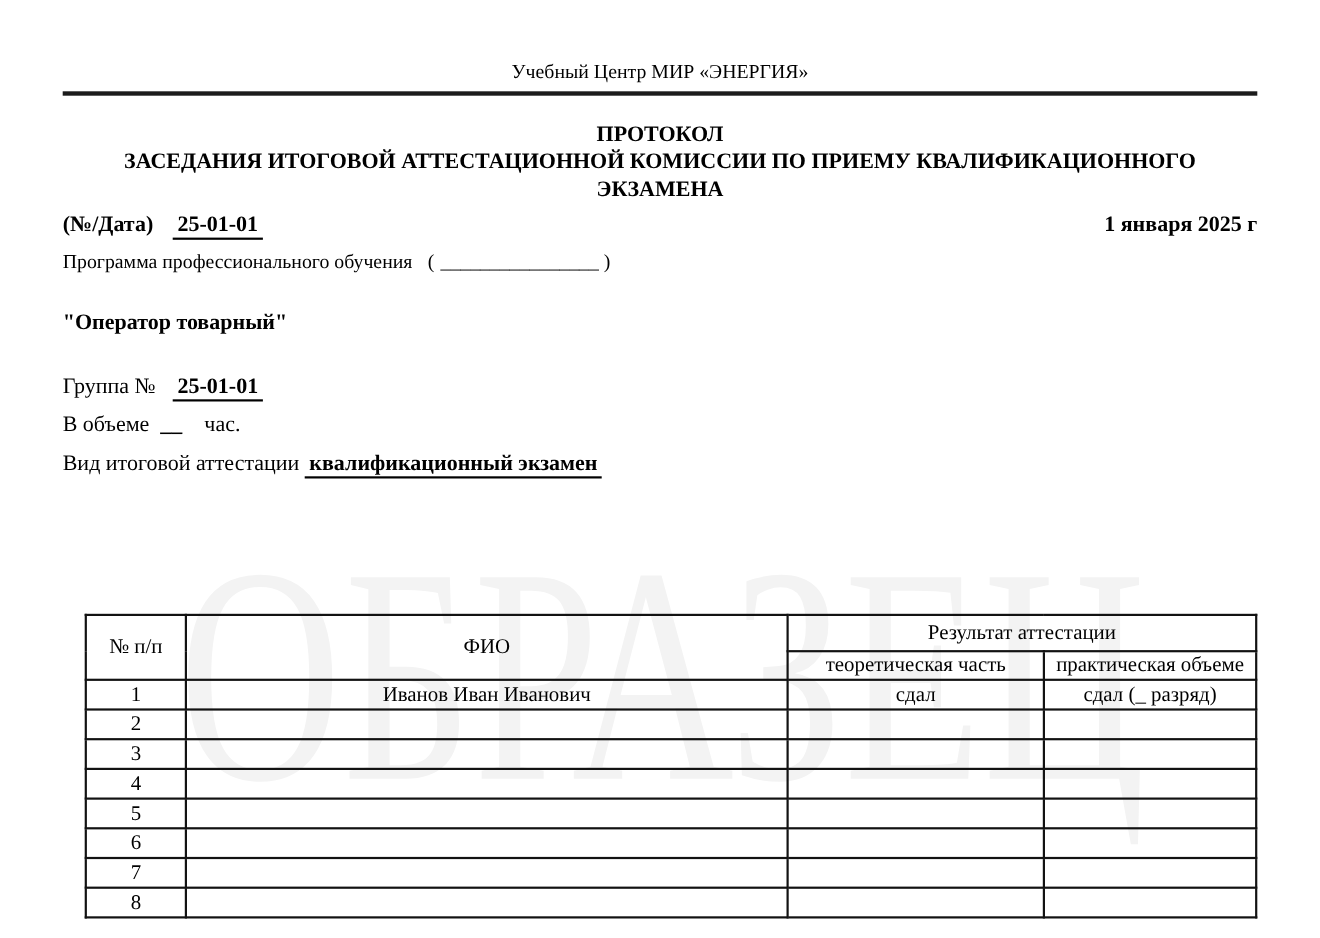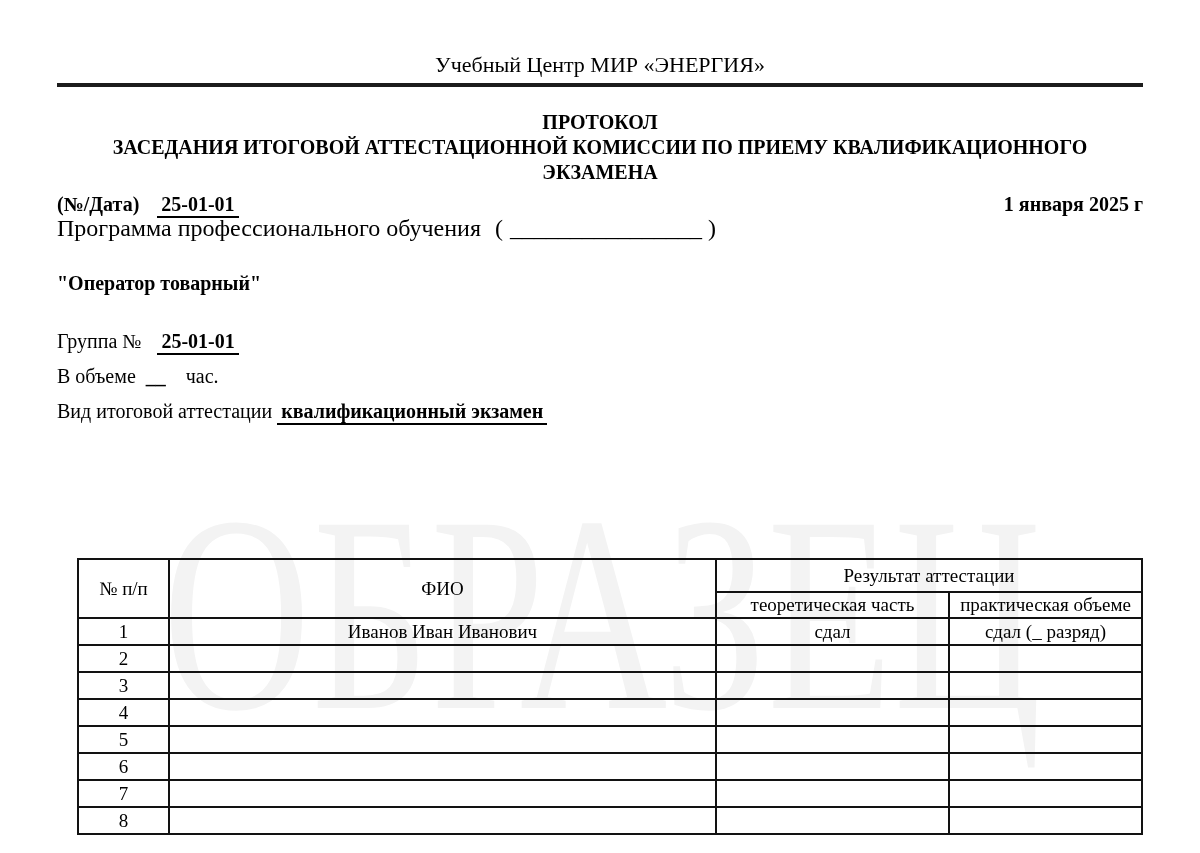"Учебный Центр МИР «ЭНЕРГИЯ»" .letterhead-line2 { font-size: 22px -> 18px }
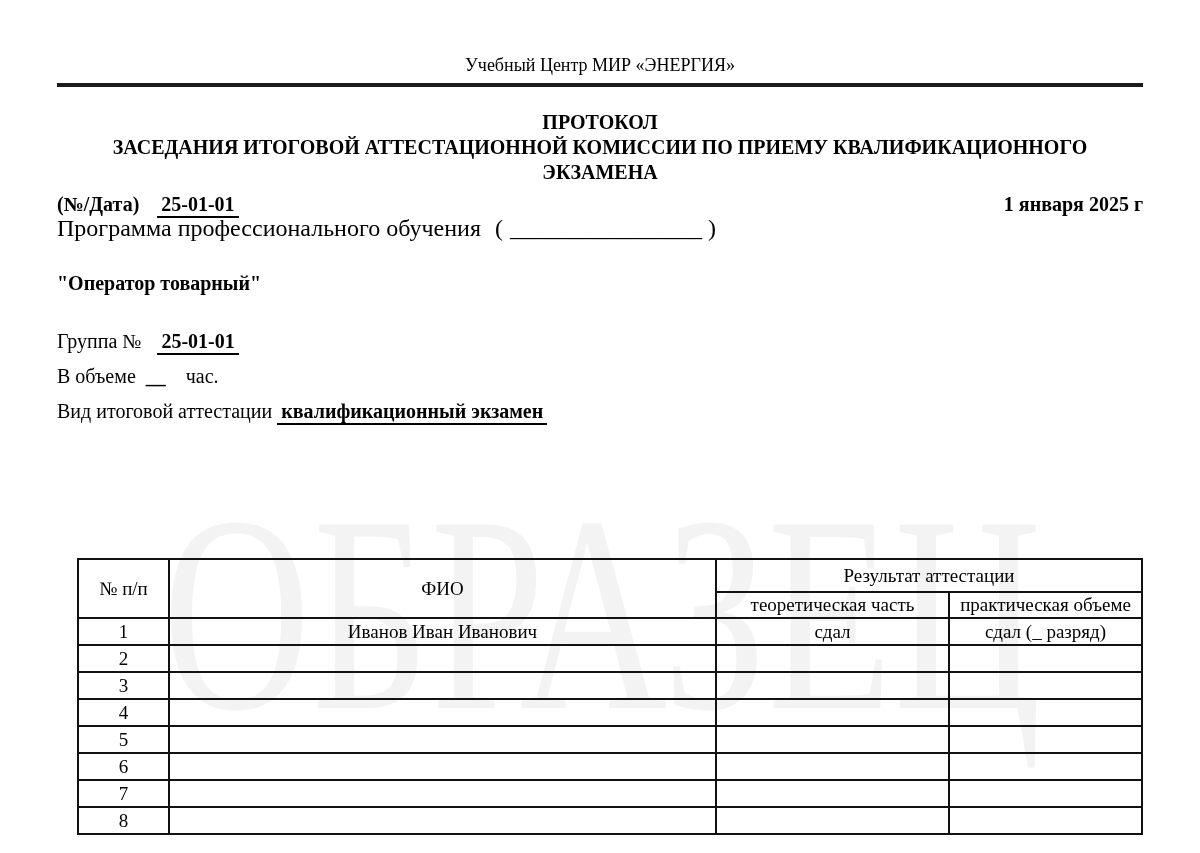"Программа профессионального обучения (" .program-line { font-size: 24px -> 18px; margin-top: 0 -> 10px }
